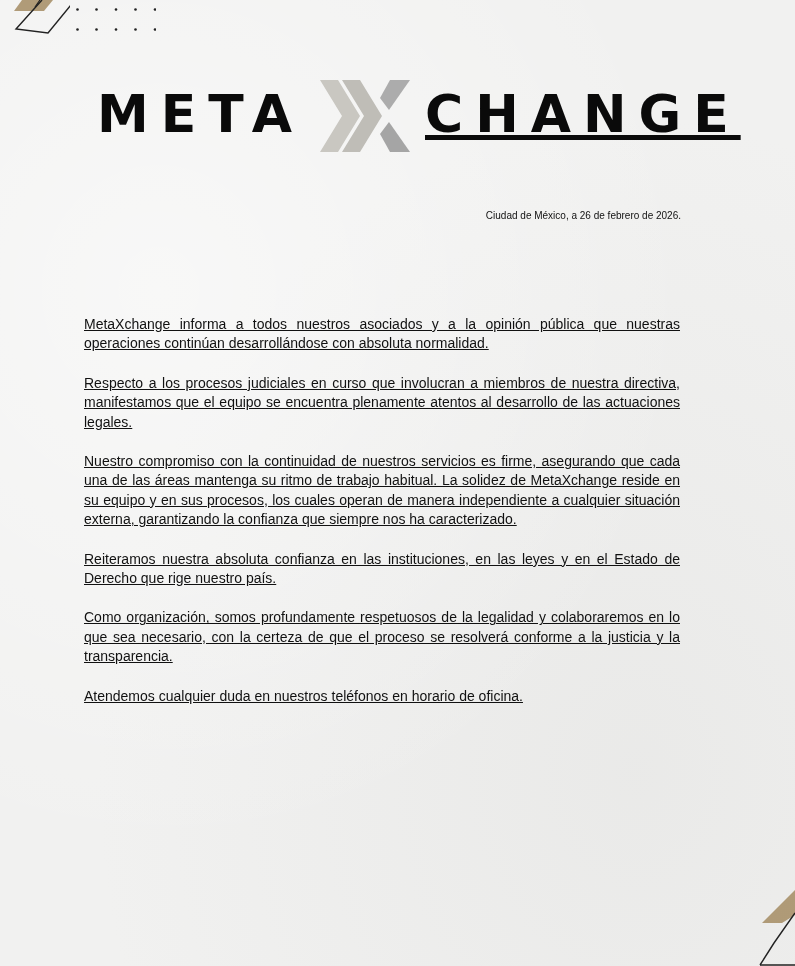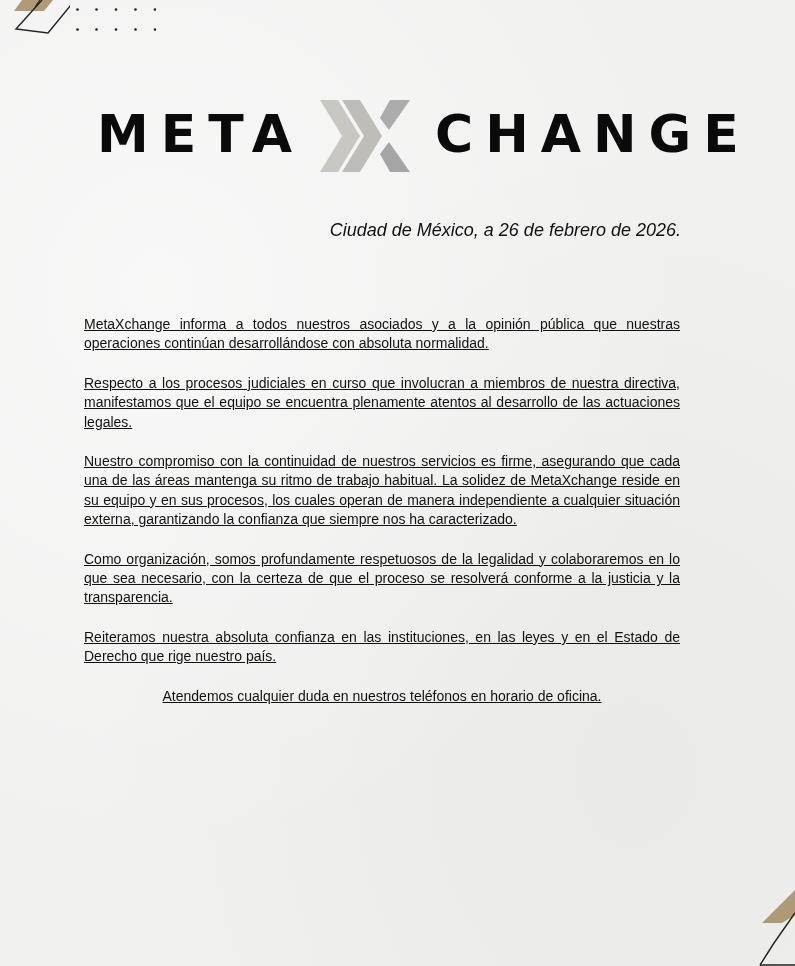"META" .logo { margin-top: 20px -> none }
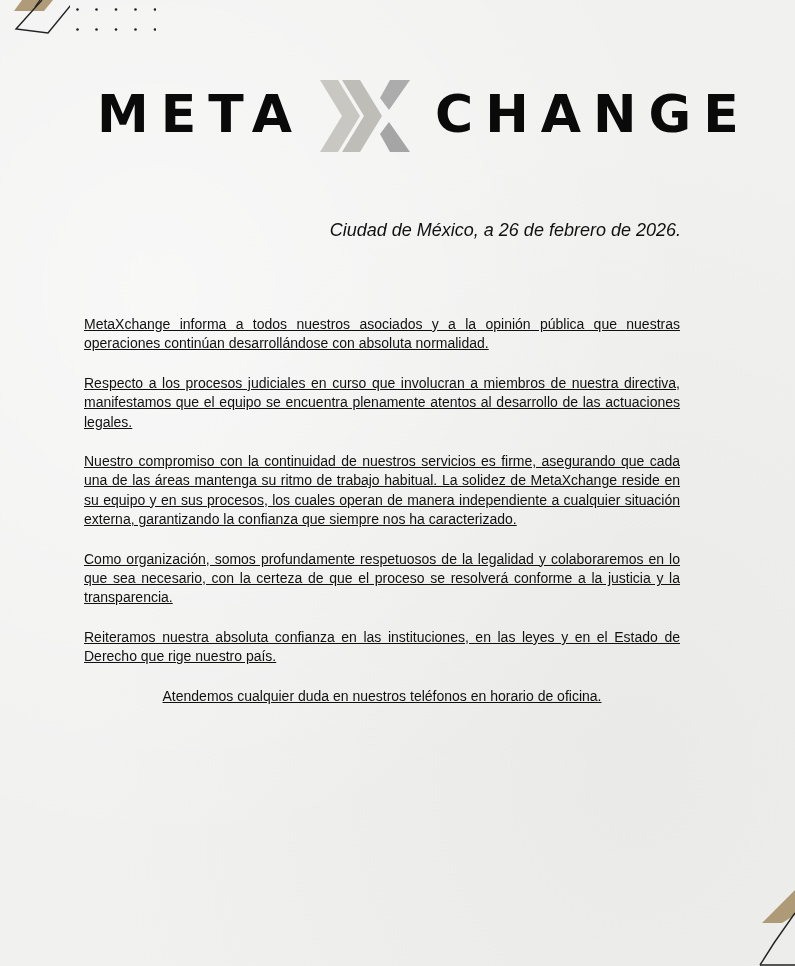"CHANGE" .logo-word.right { left: 338px -> 328px; text-decoration: none -> underline }
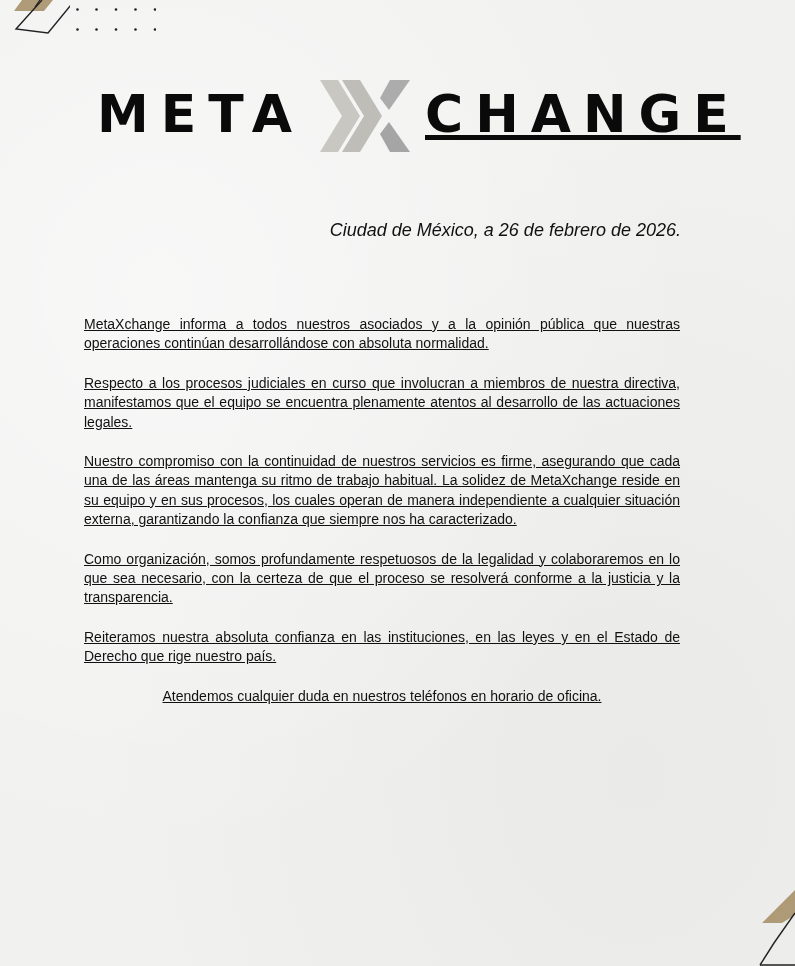"Ciudad de México, a 26" .date { font-size: 18px -> 10px; font-style: italic -> none; top: 221px -> 207px }
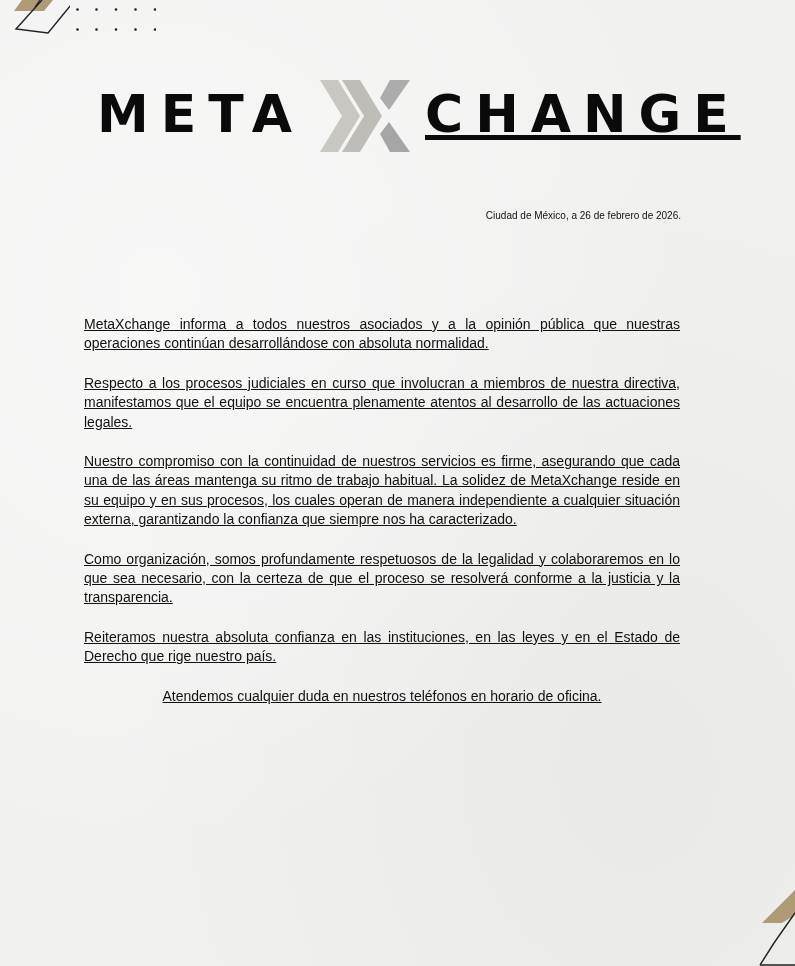"Como organización, somos profundamente" p { order: before "Reiteramos nuestra absoluta confianza en" -> after "Reiteramos nuestra absoluta confianza en" }
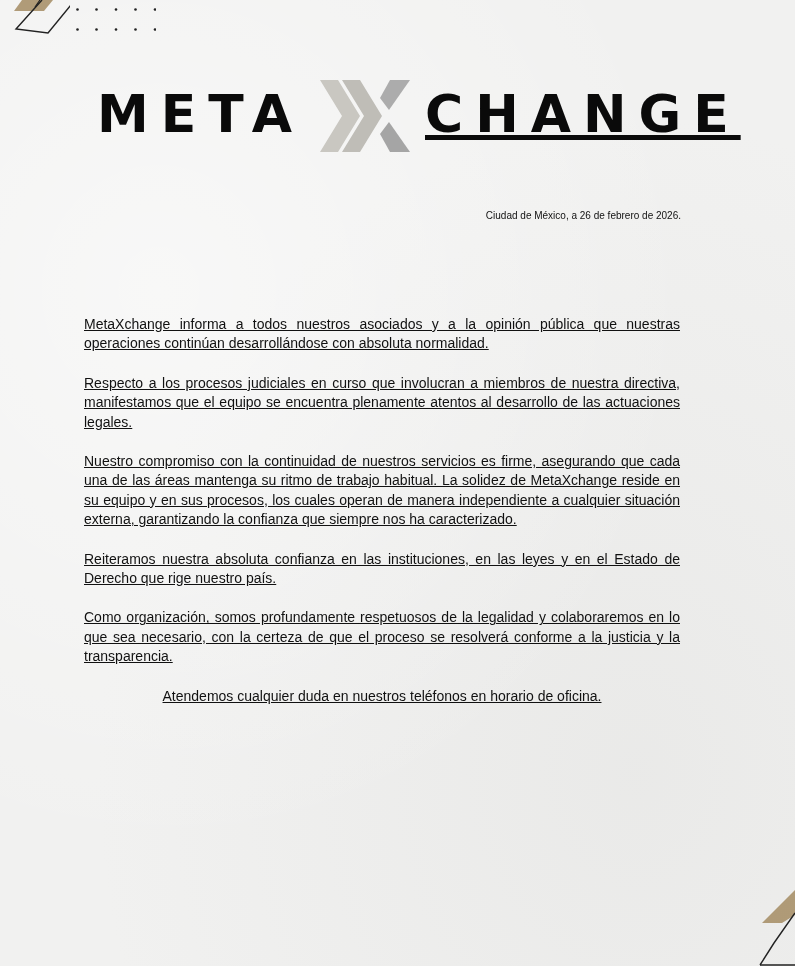"Atendemos cualquier duda en nuestros" .body-text p.last { text-align: center -> left }
